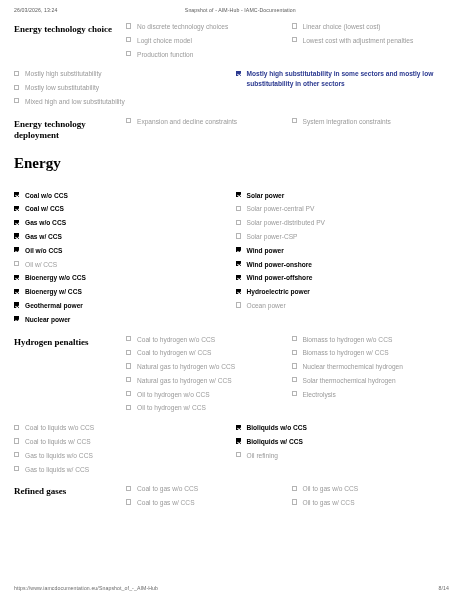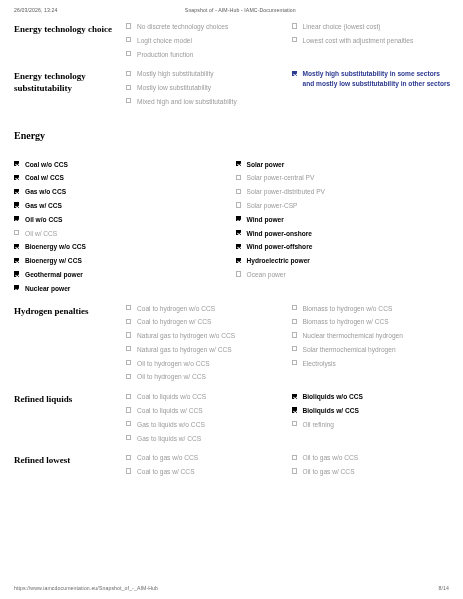"Energy technology substitutability" div.section-label { html: <div>Energy technology substitutability</div> -> none }
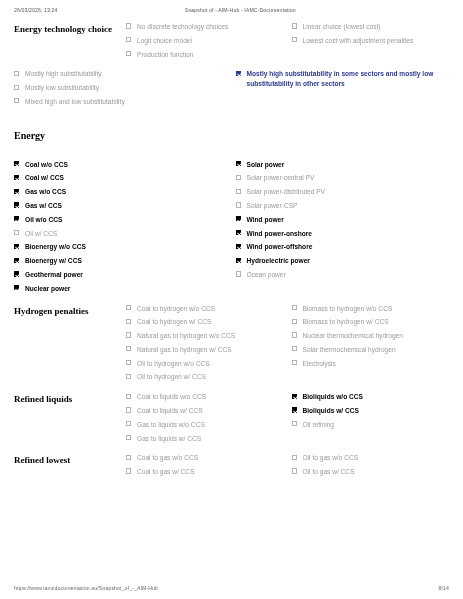"Energy technology deployment" div.section { html: none -> <div> <div>Energy technology deployment</div> <div> <div> <div><span></span><span>Expansion and decline constraints</span></div> </div> <div> <div><span></span><span>System integration constraints</span></div> </div> </div> </div> }
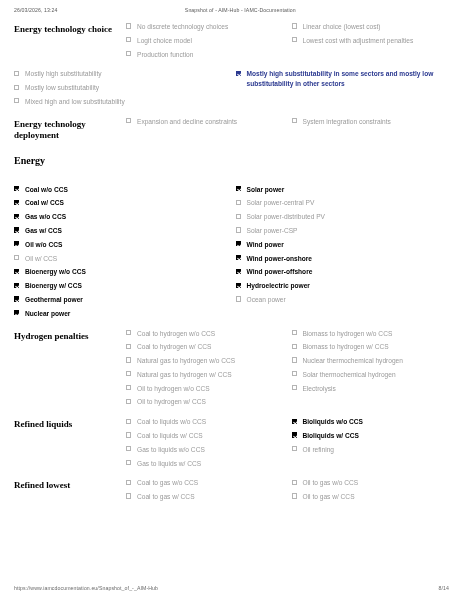"Energy" .heading-only { font-size: 10px -> 15px }
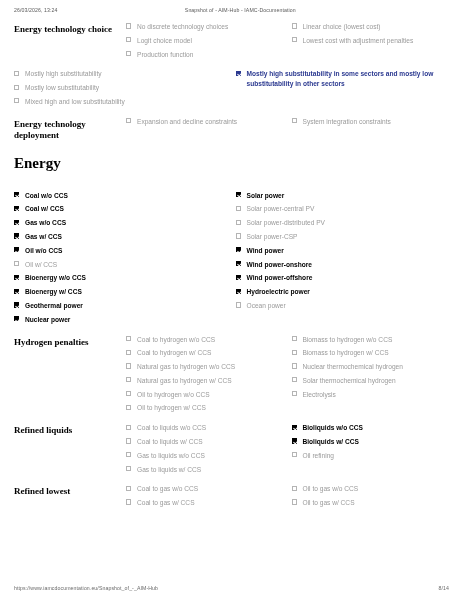"Refined liquids" div.section-label { html: <div>Refined liquids</div> -> none }
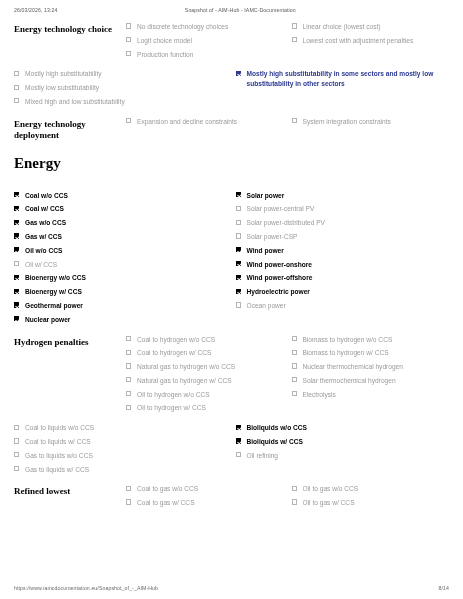"Refined lowest" div.section-label { text: lowest -> gases }
